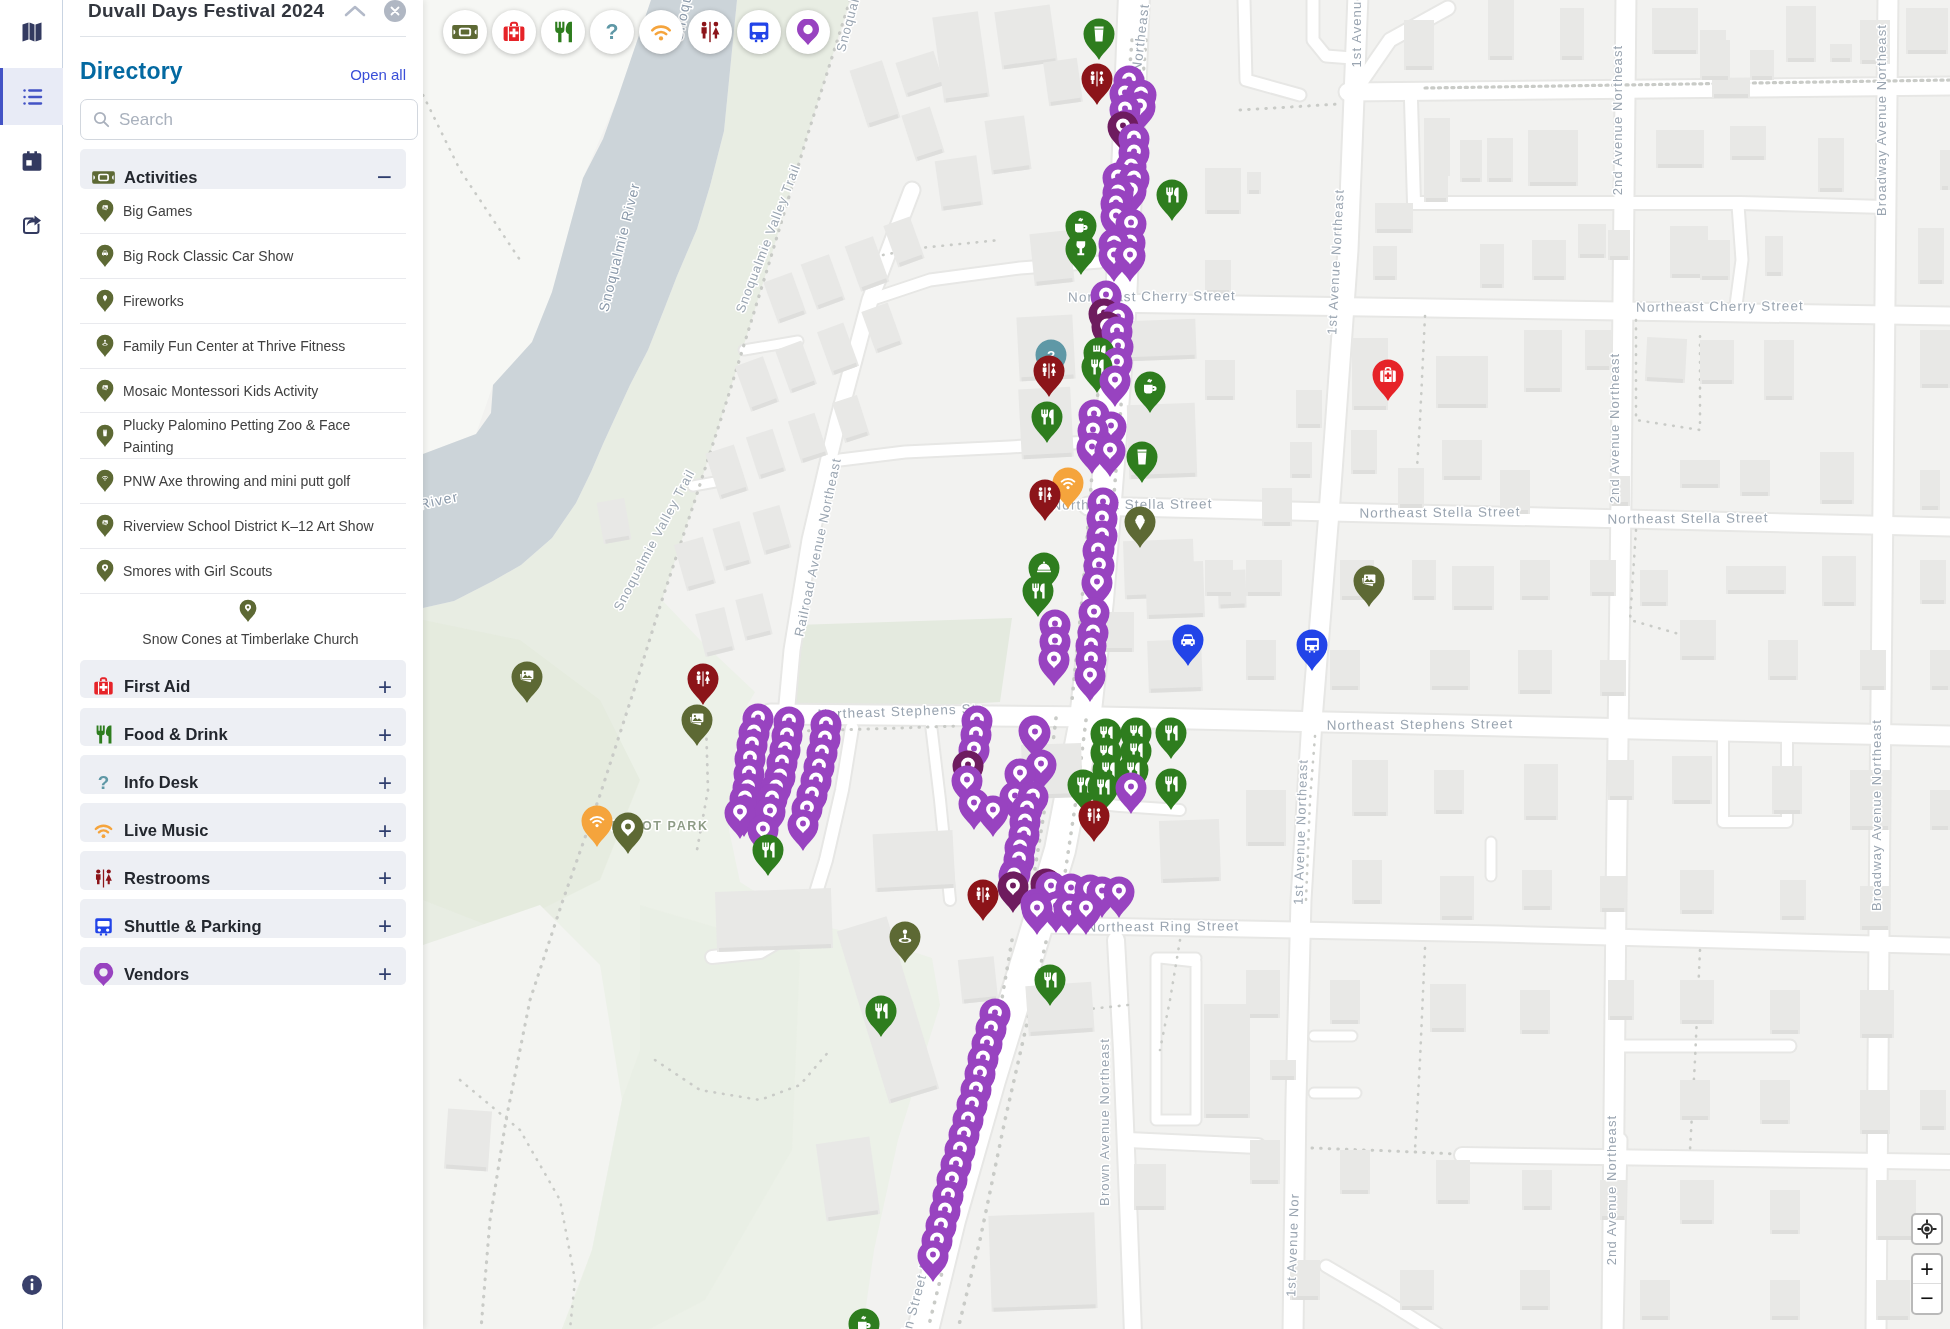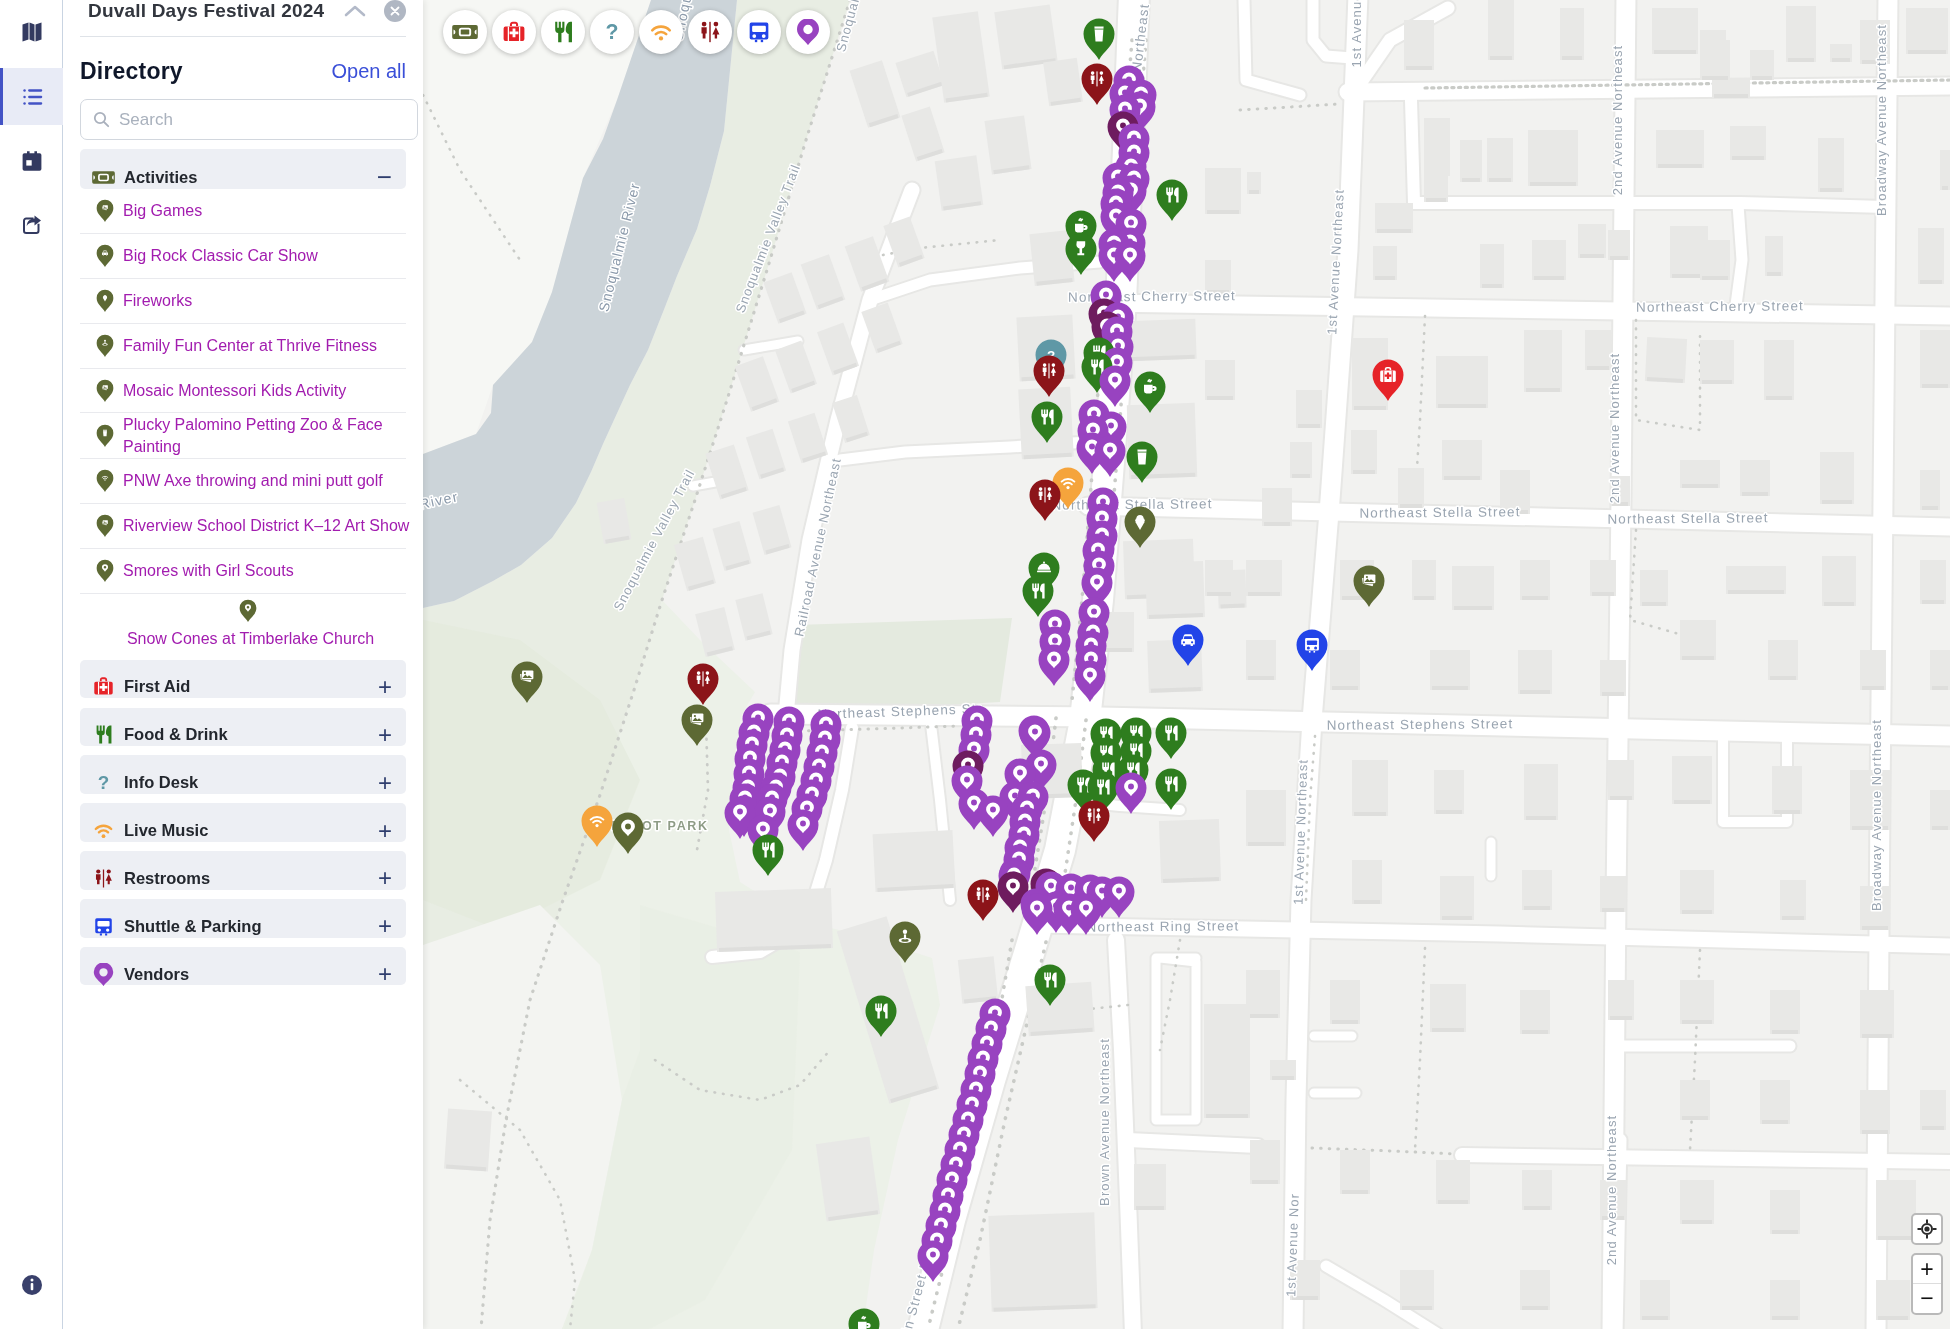"Directory" .dtitle { color: #0f172a -> #0369a1 }
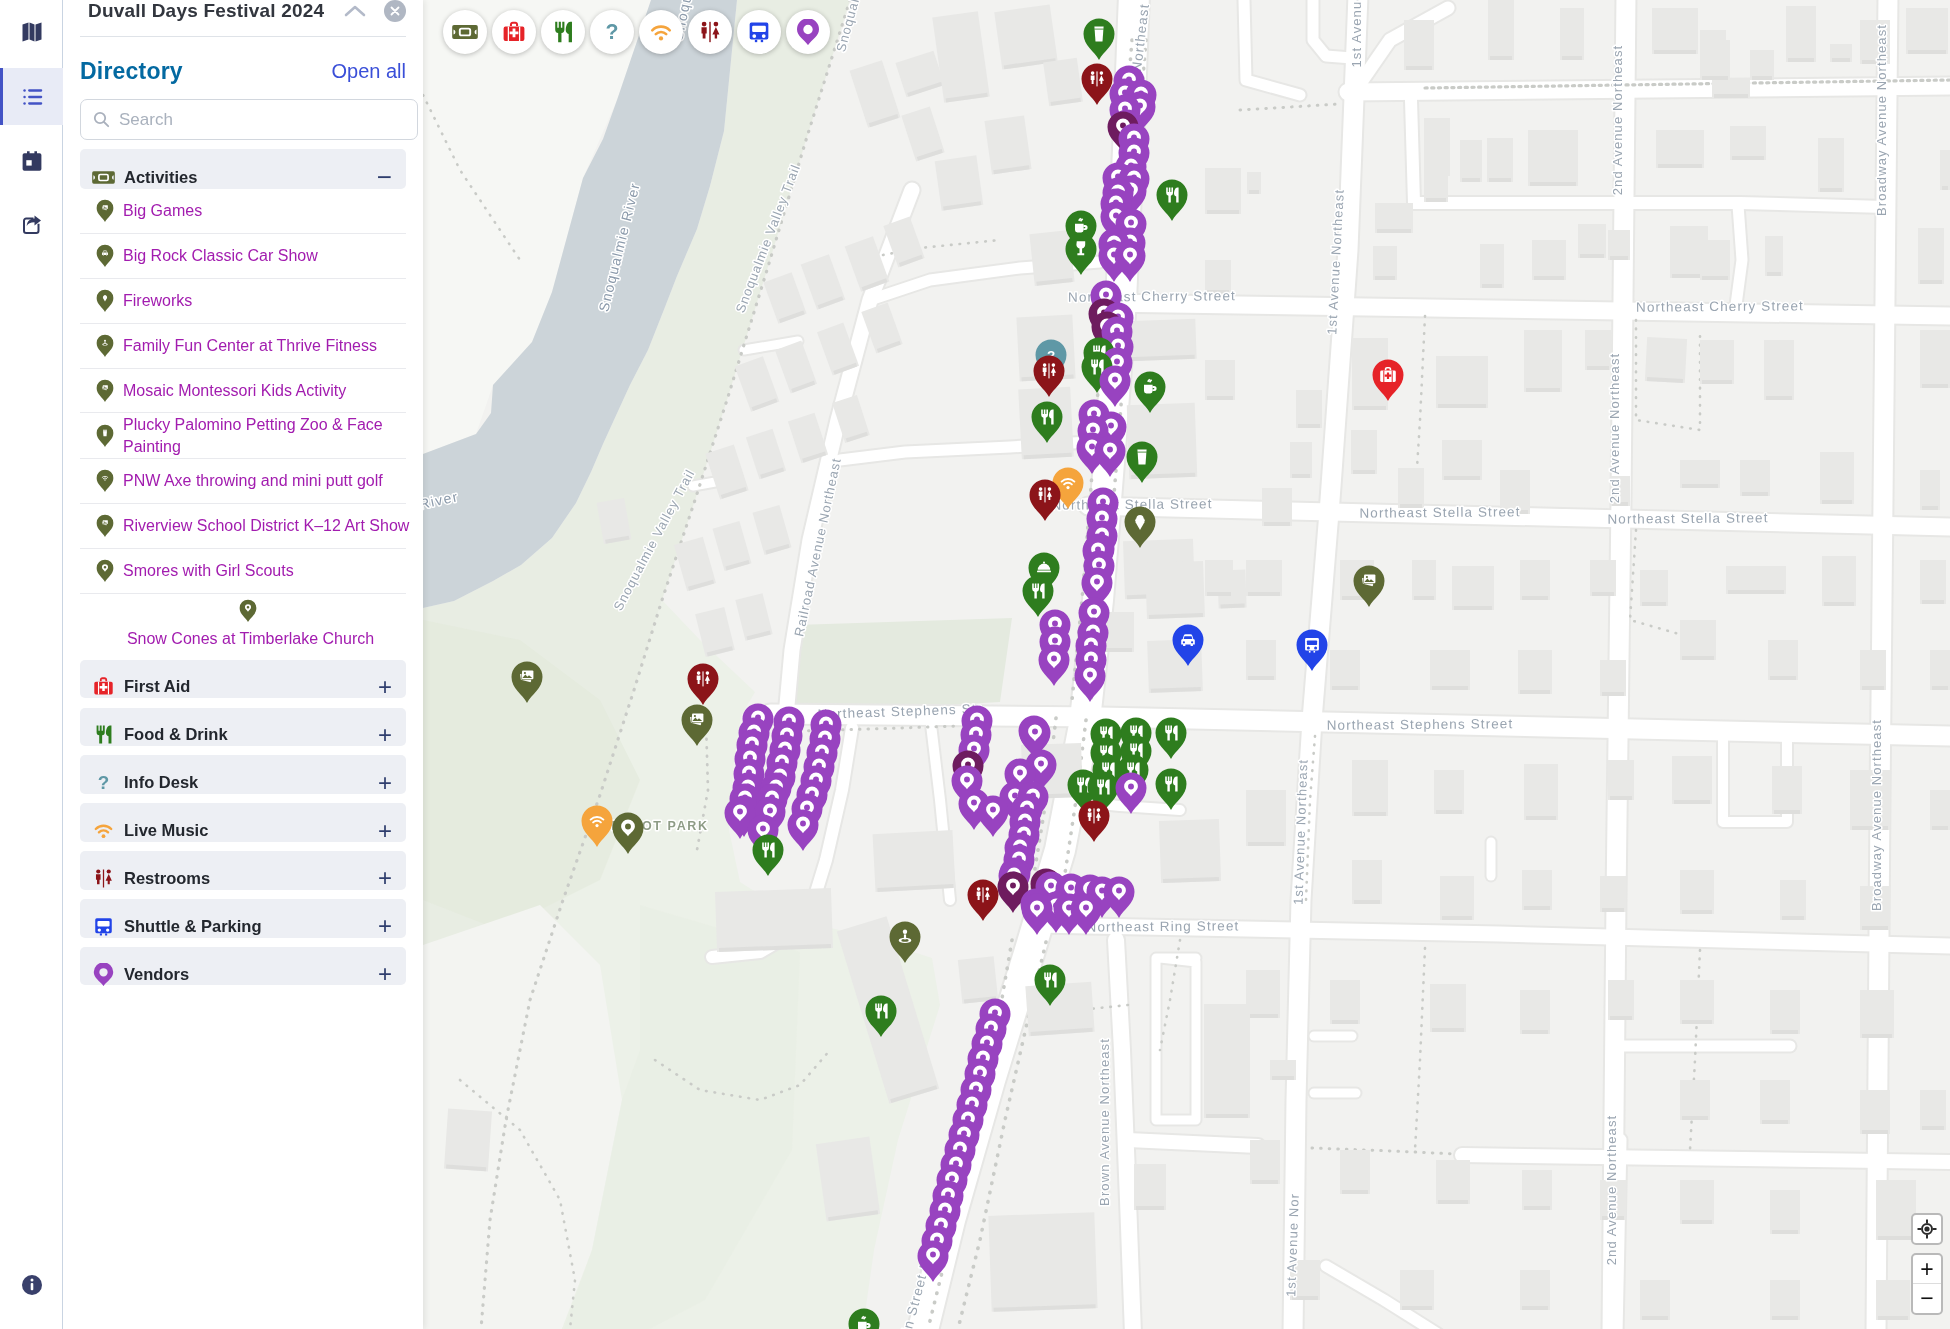"Open all" .openall { font-size: 20px -> 15px }
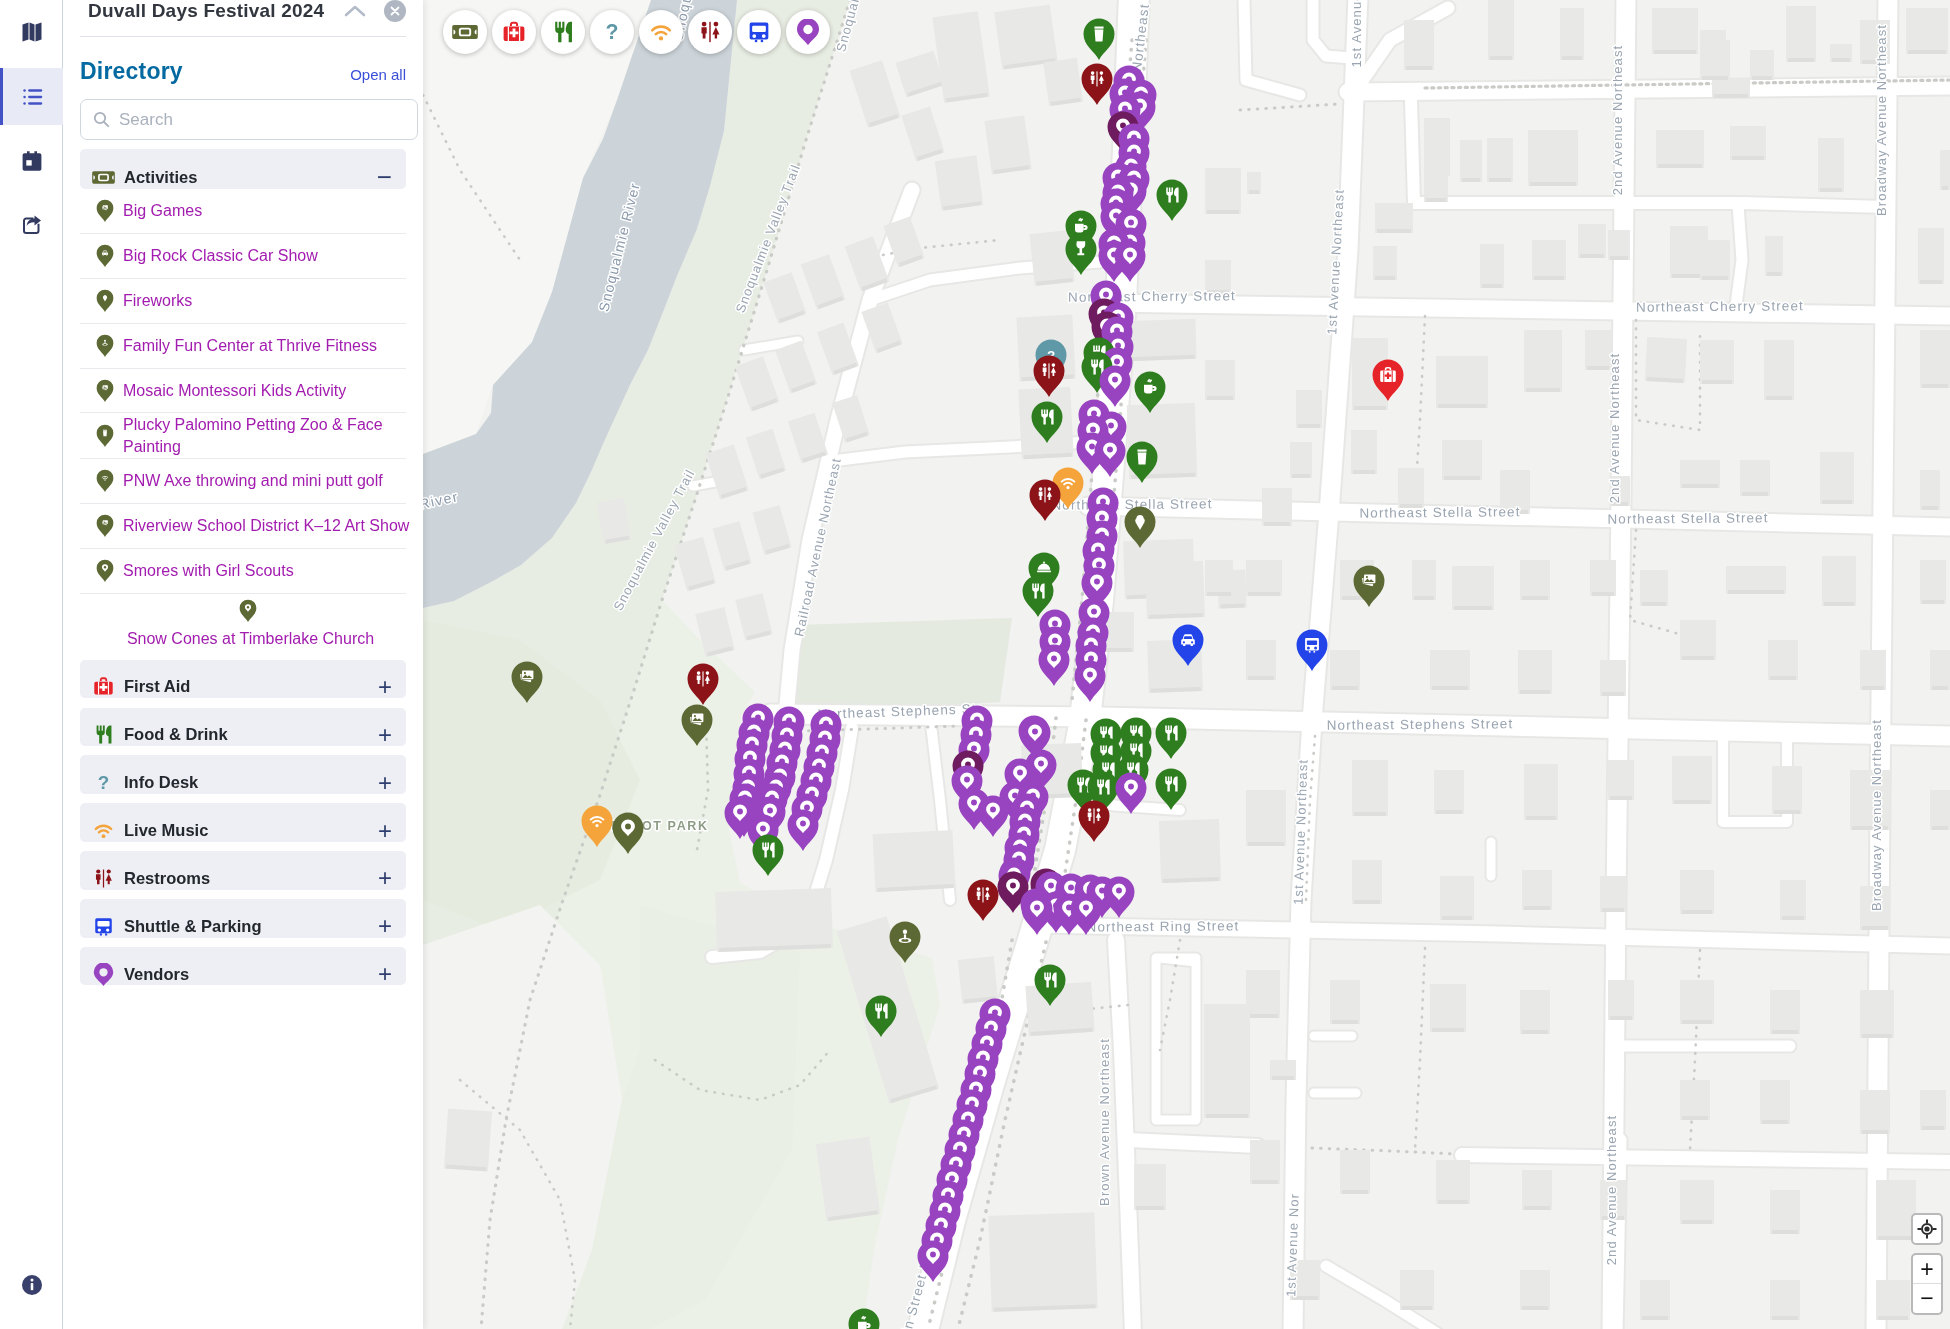"Big Games" .itxt { color: #a21caf -> #404040; font-size: 16px -> 14px }
